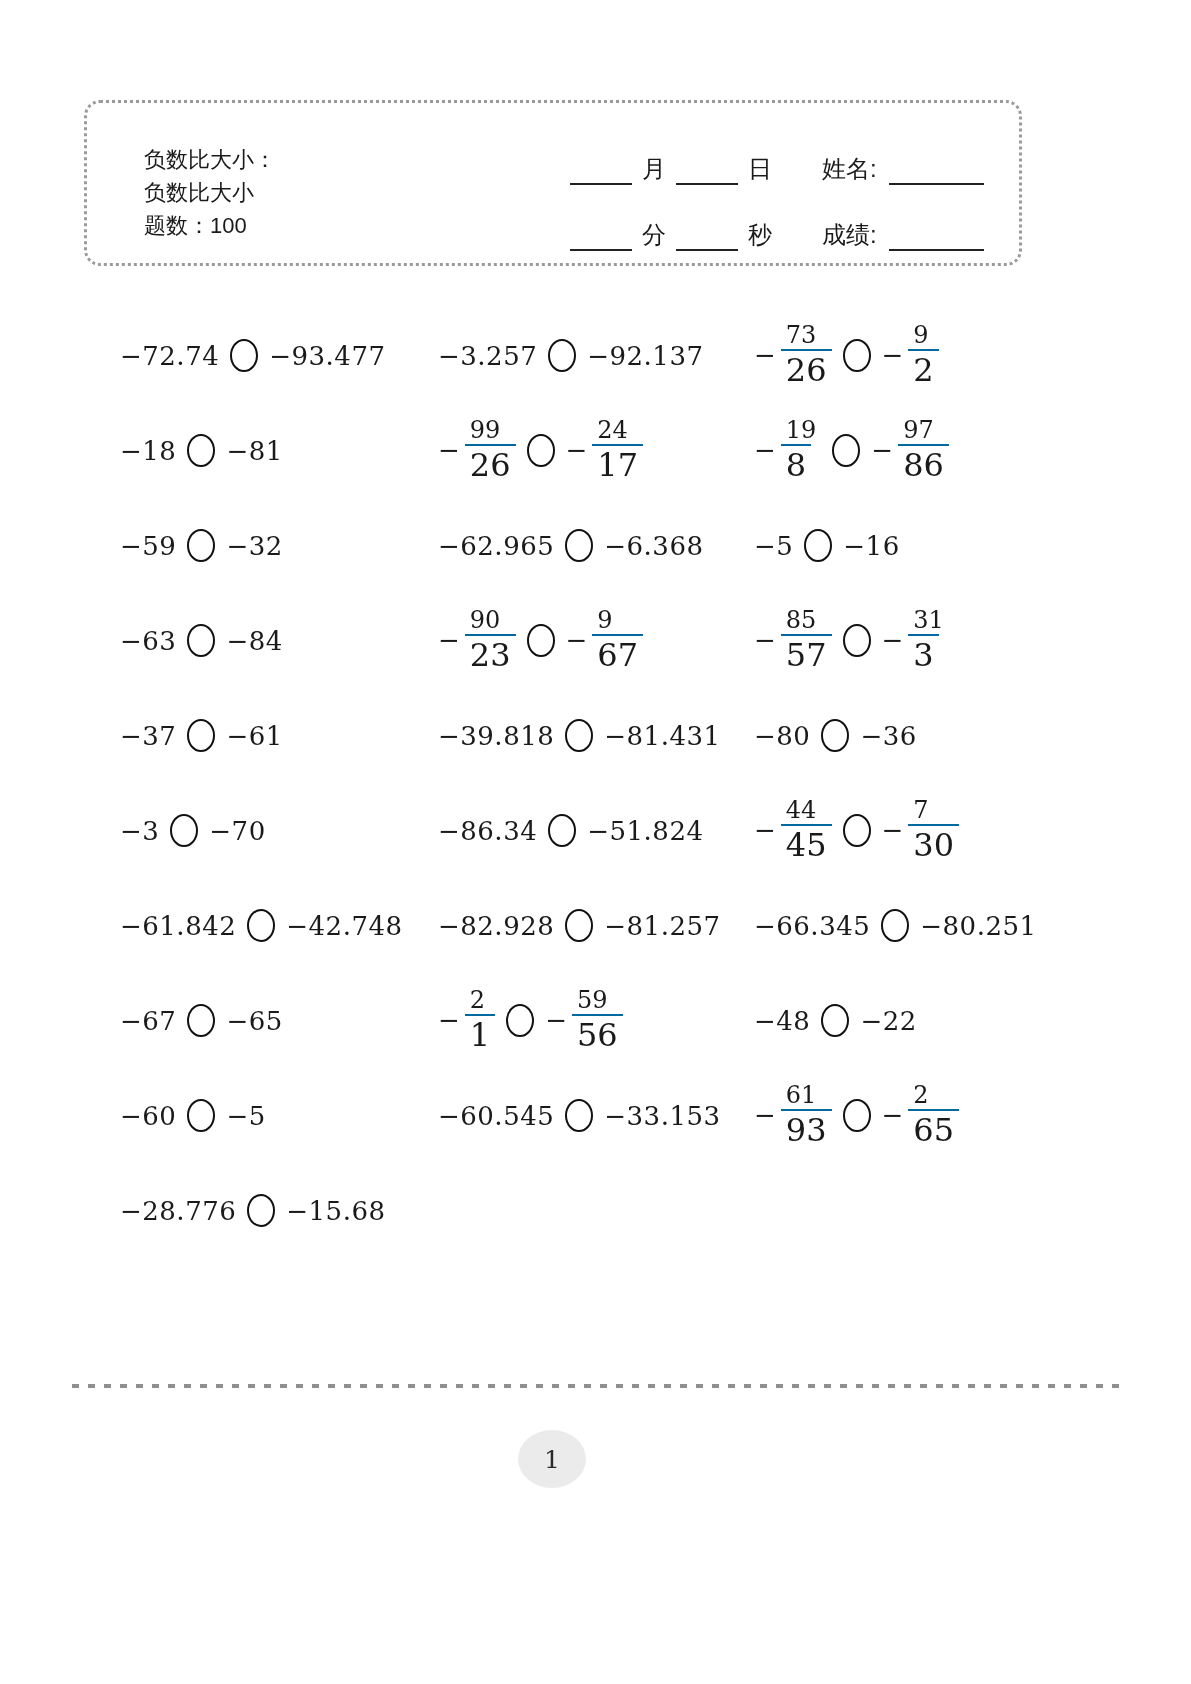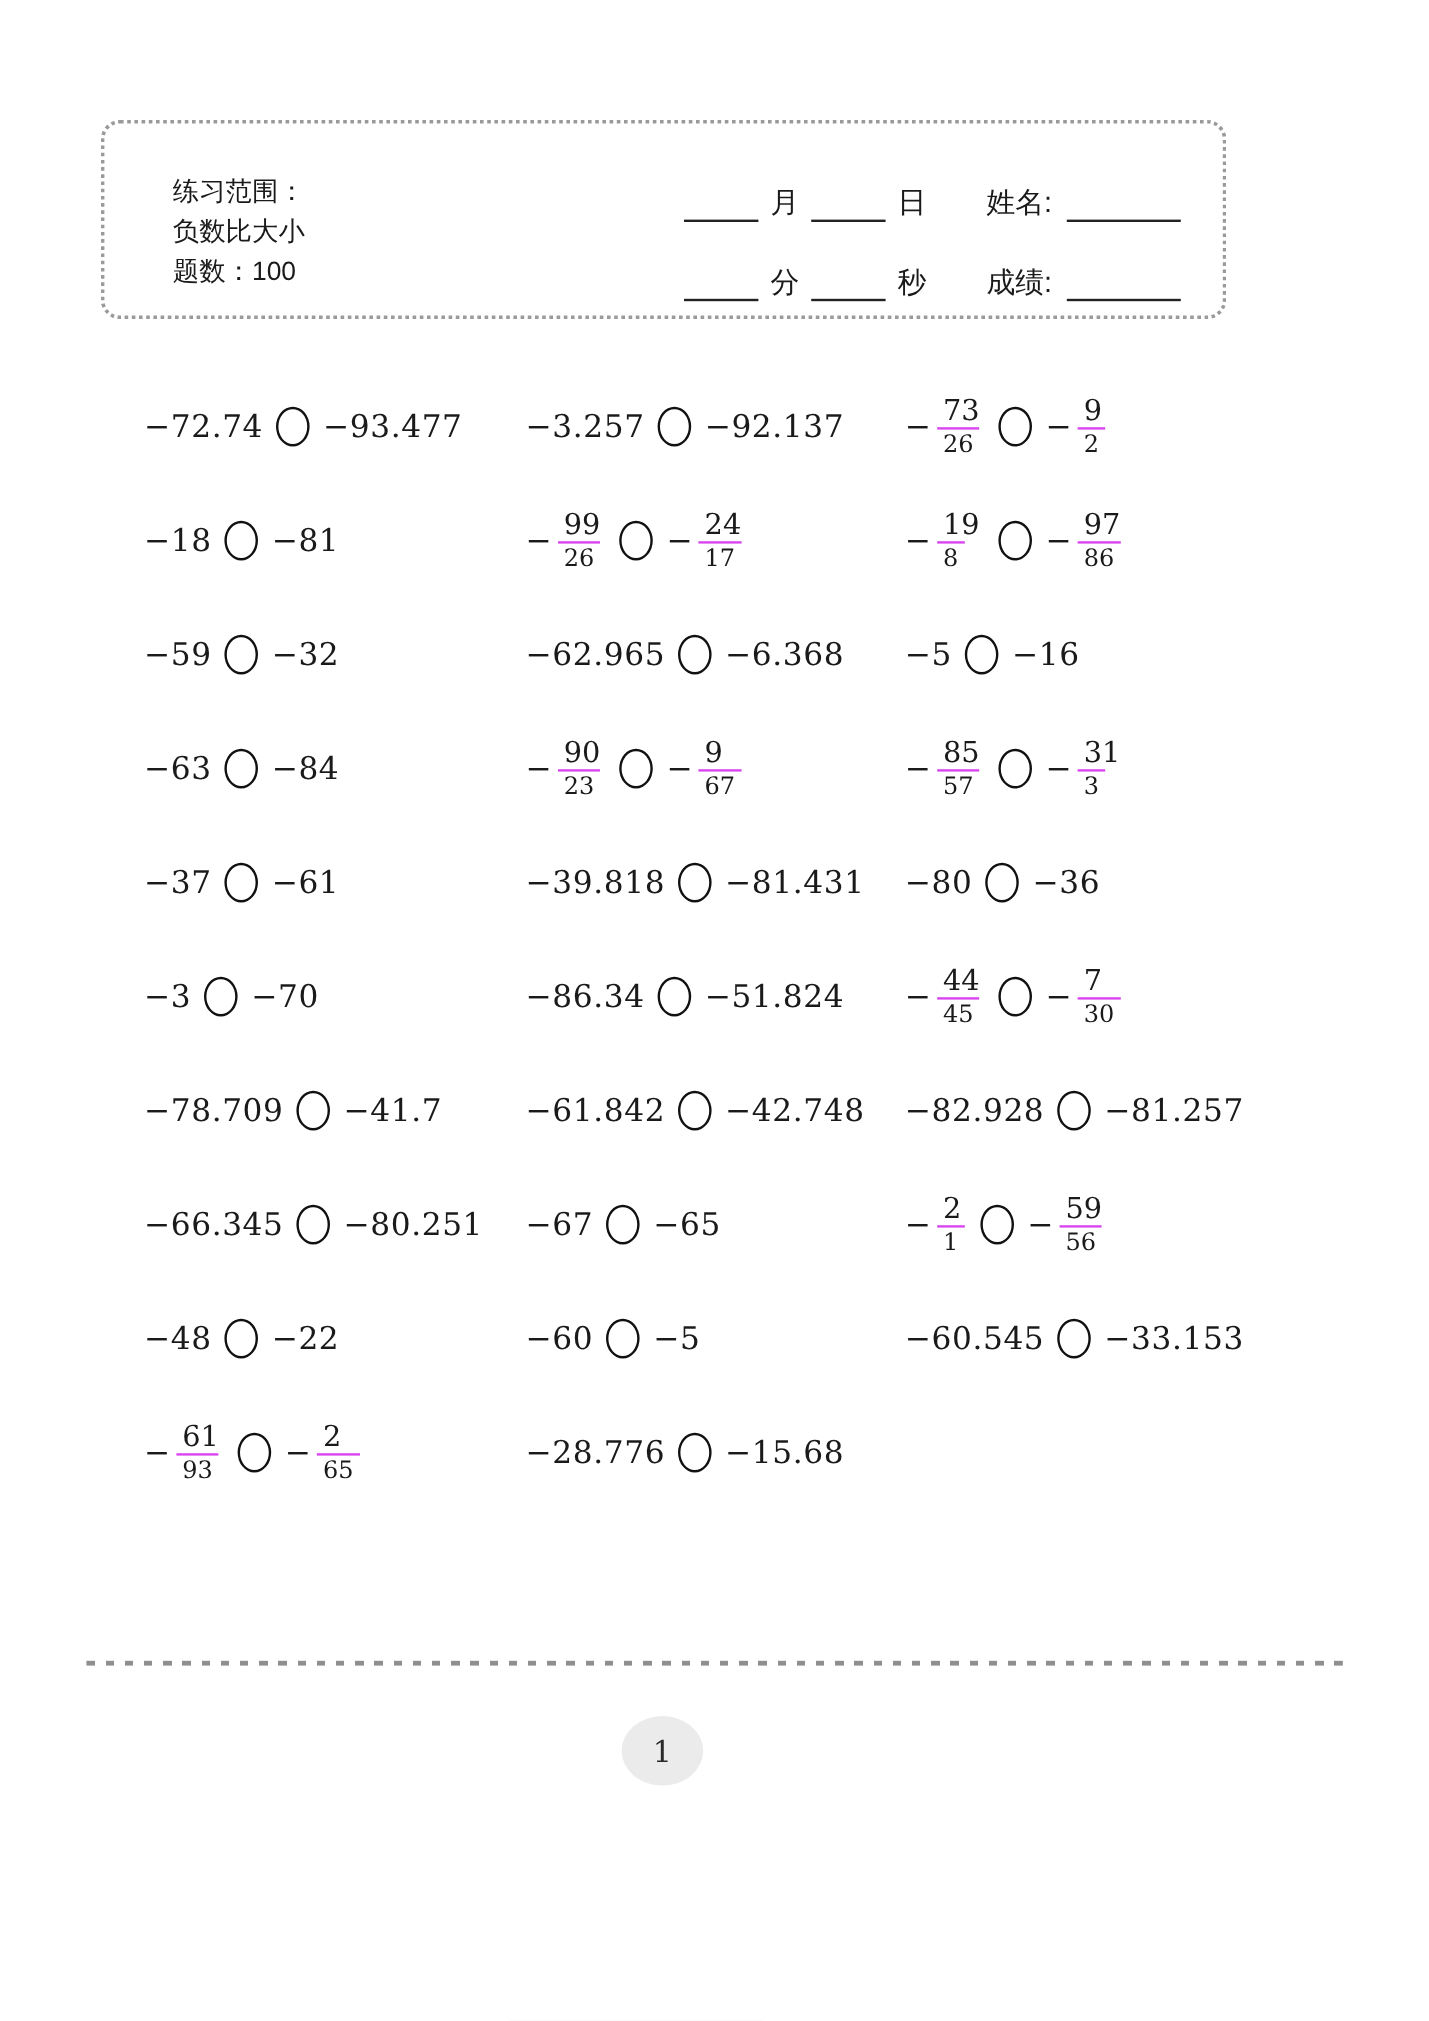"练习范围：" div { text: 练习范围 -> 负数比大小 }
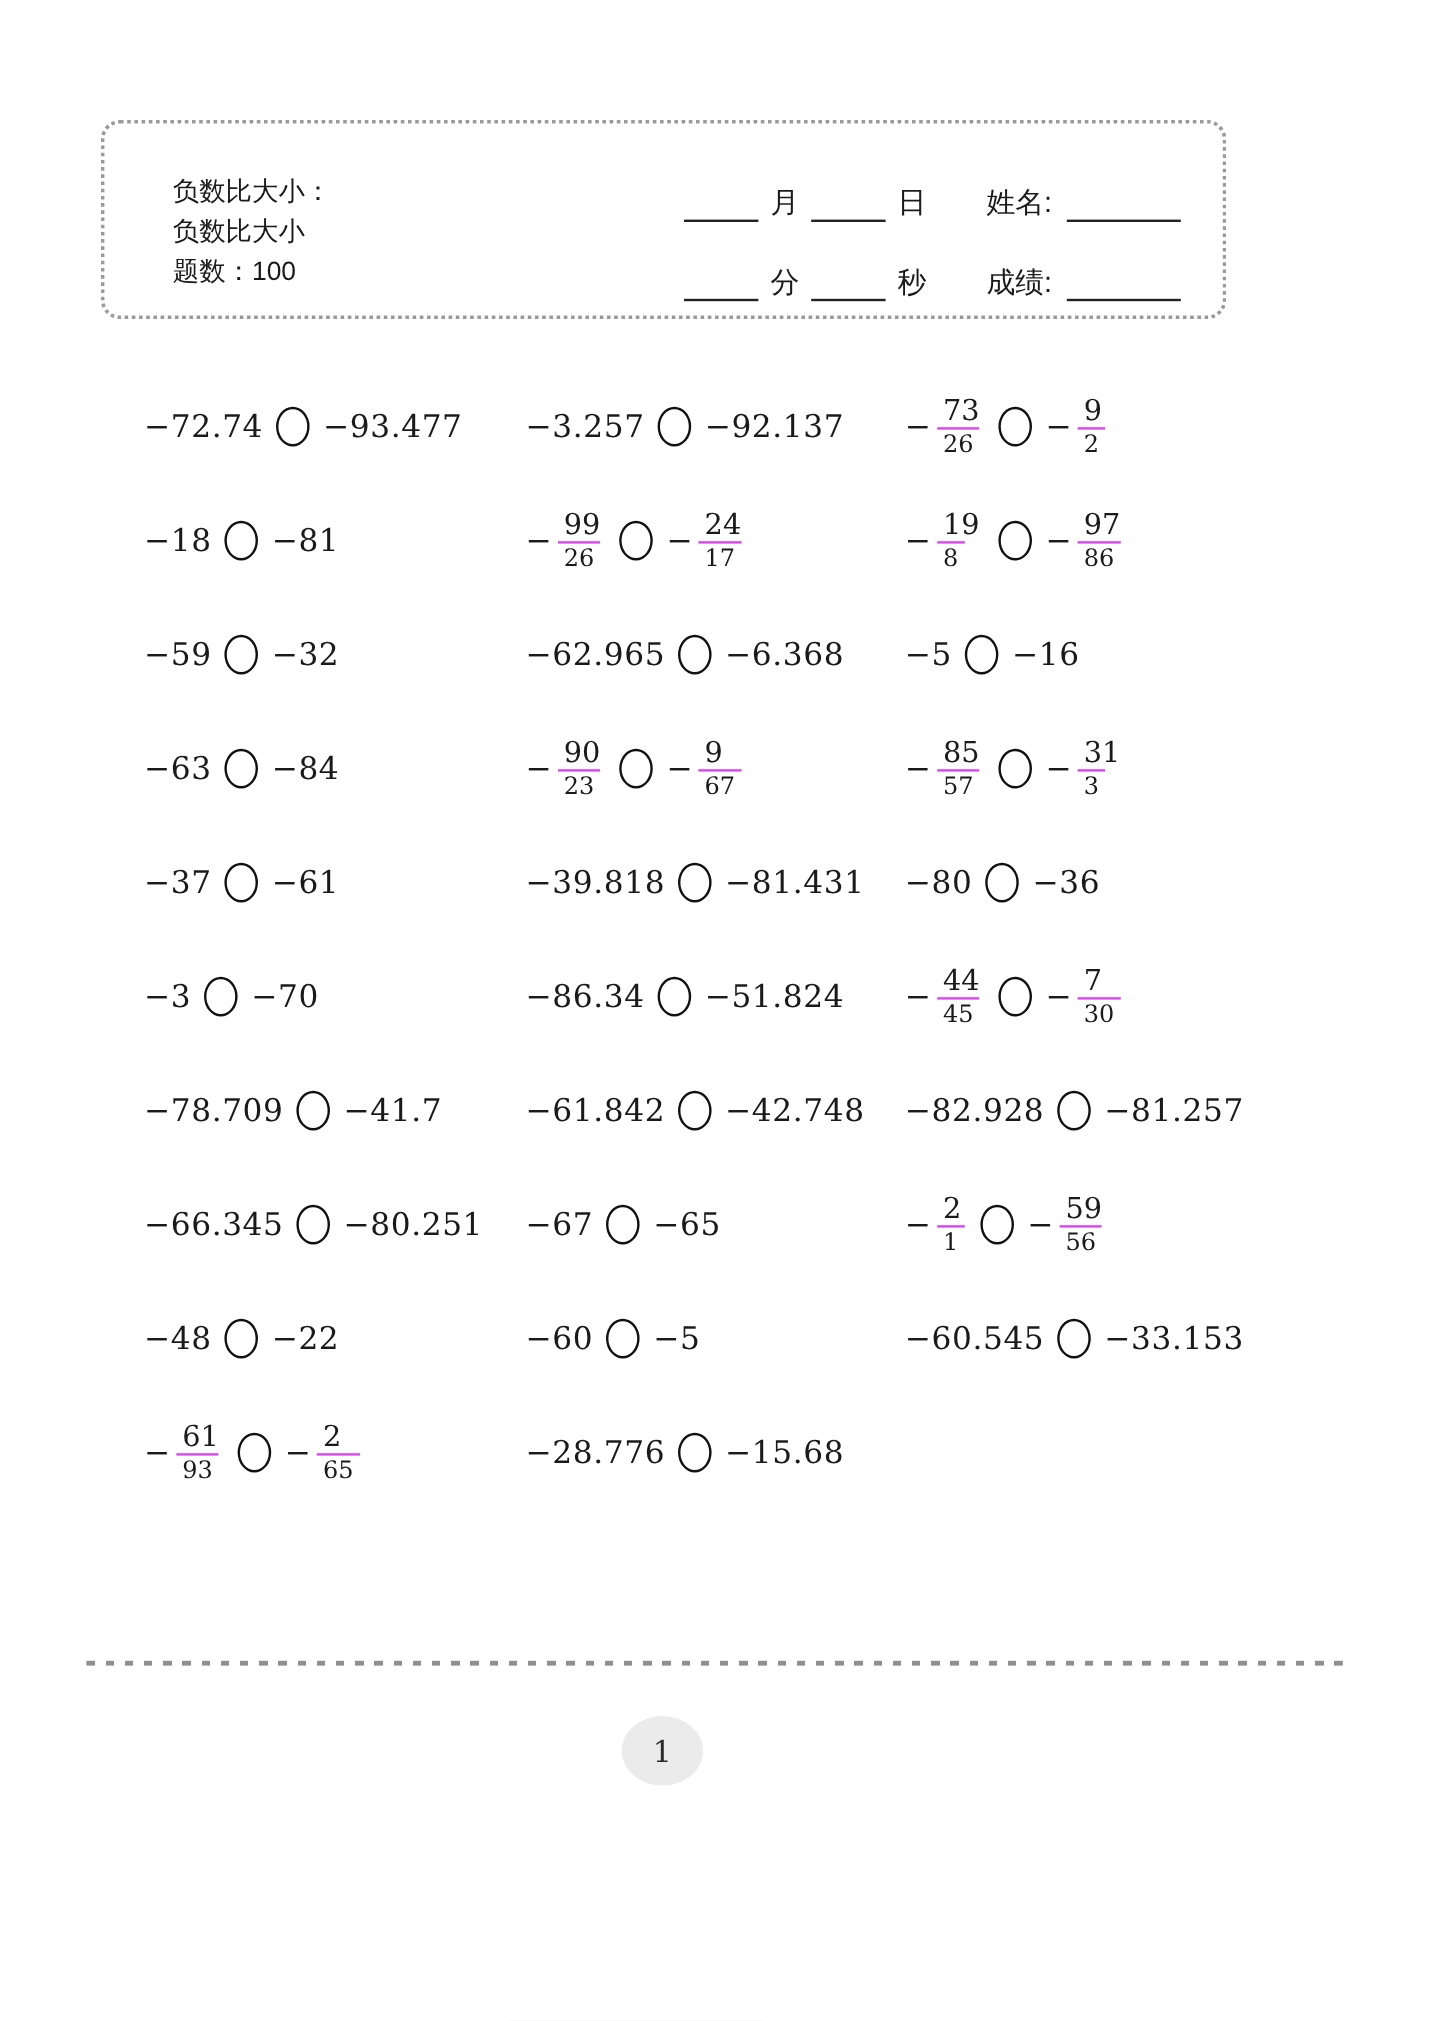"26" .frac .fd { border-top: 2px solid #d946ef -> 2px solid #0369a1; font-size: 20px -> 32px }
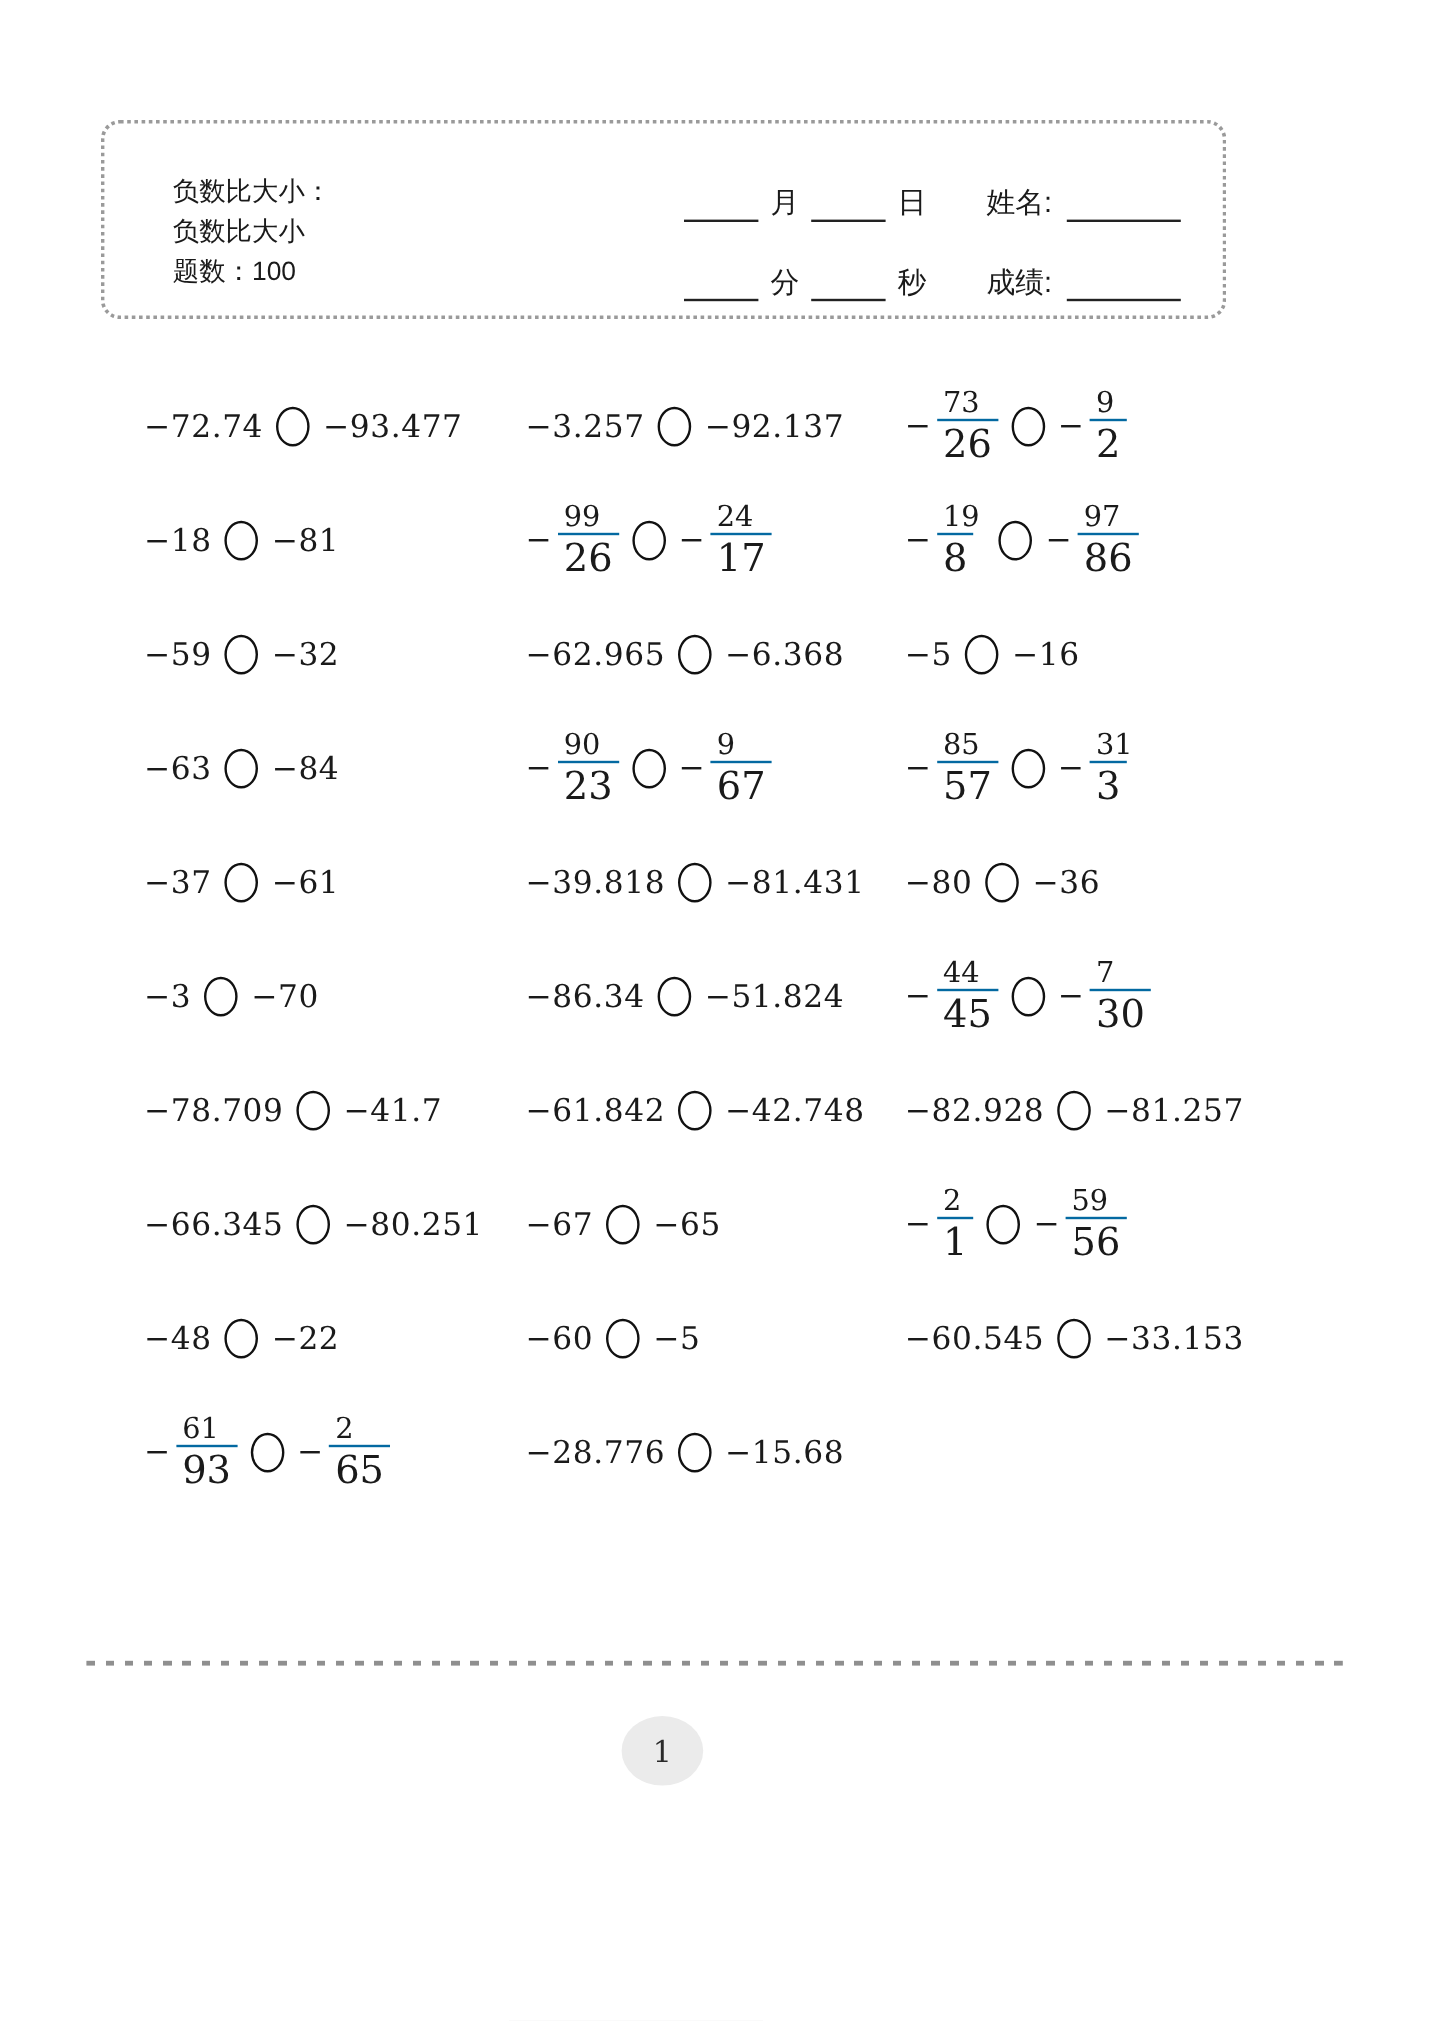"−78.709" div.cell { html: <div> <span>−78.709</span> <span></span> <span>−41.7</span> </div> -> none }
